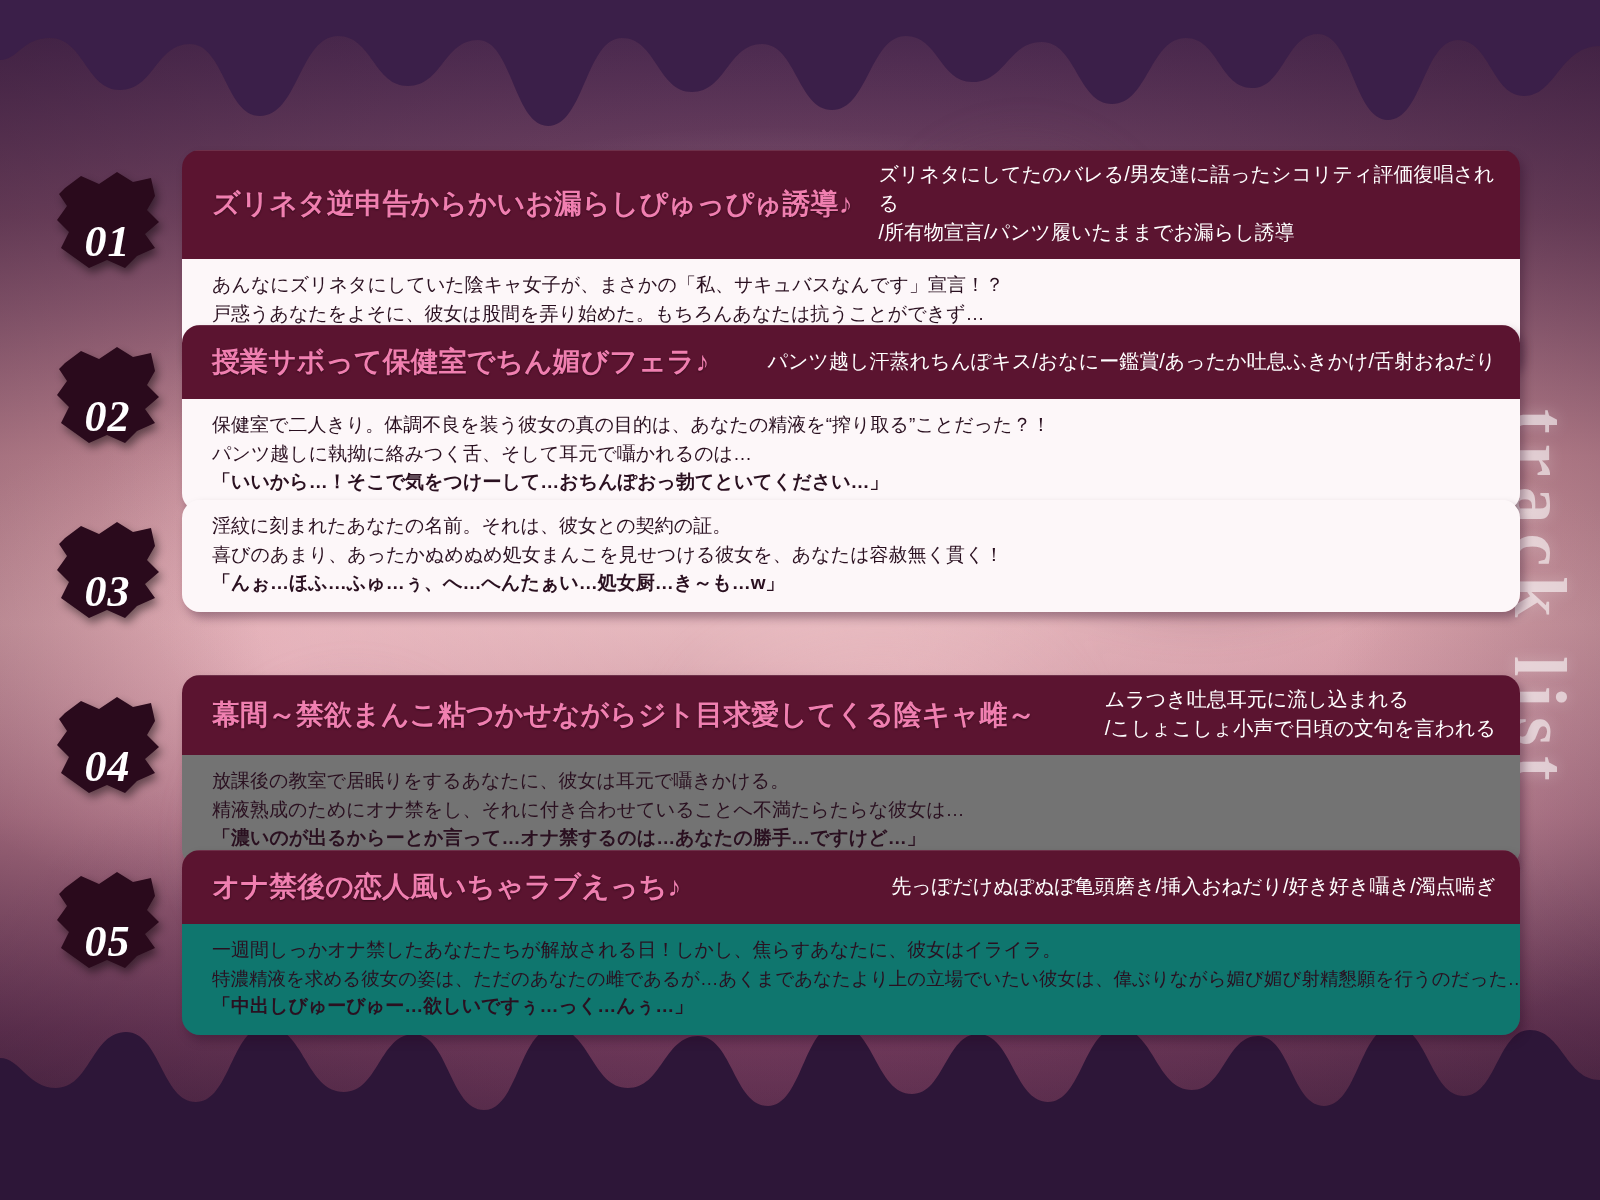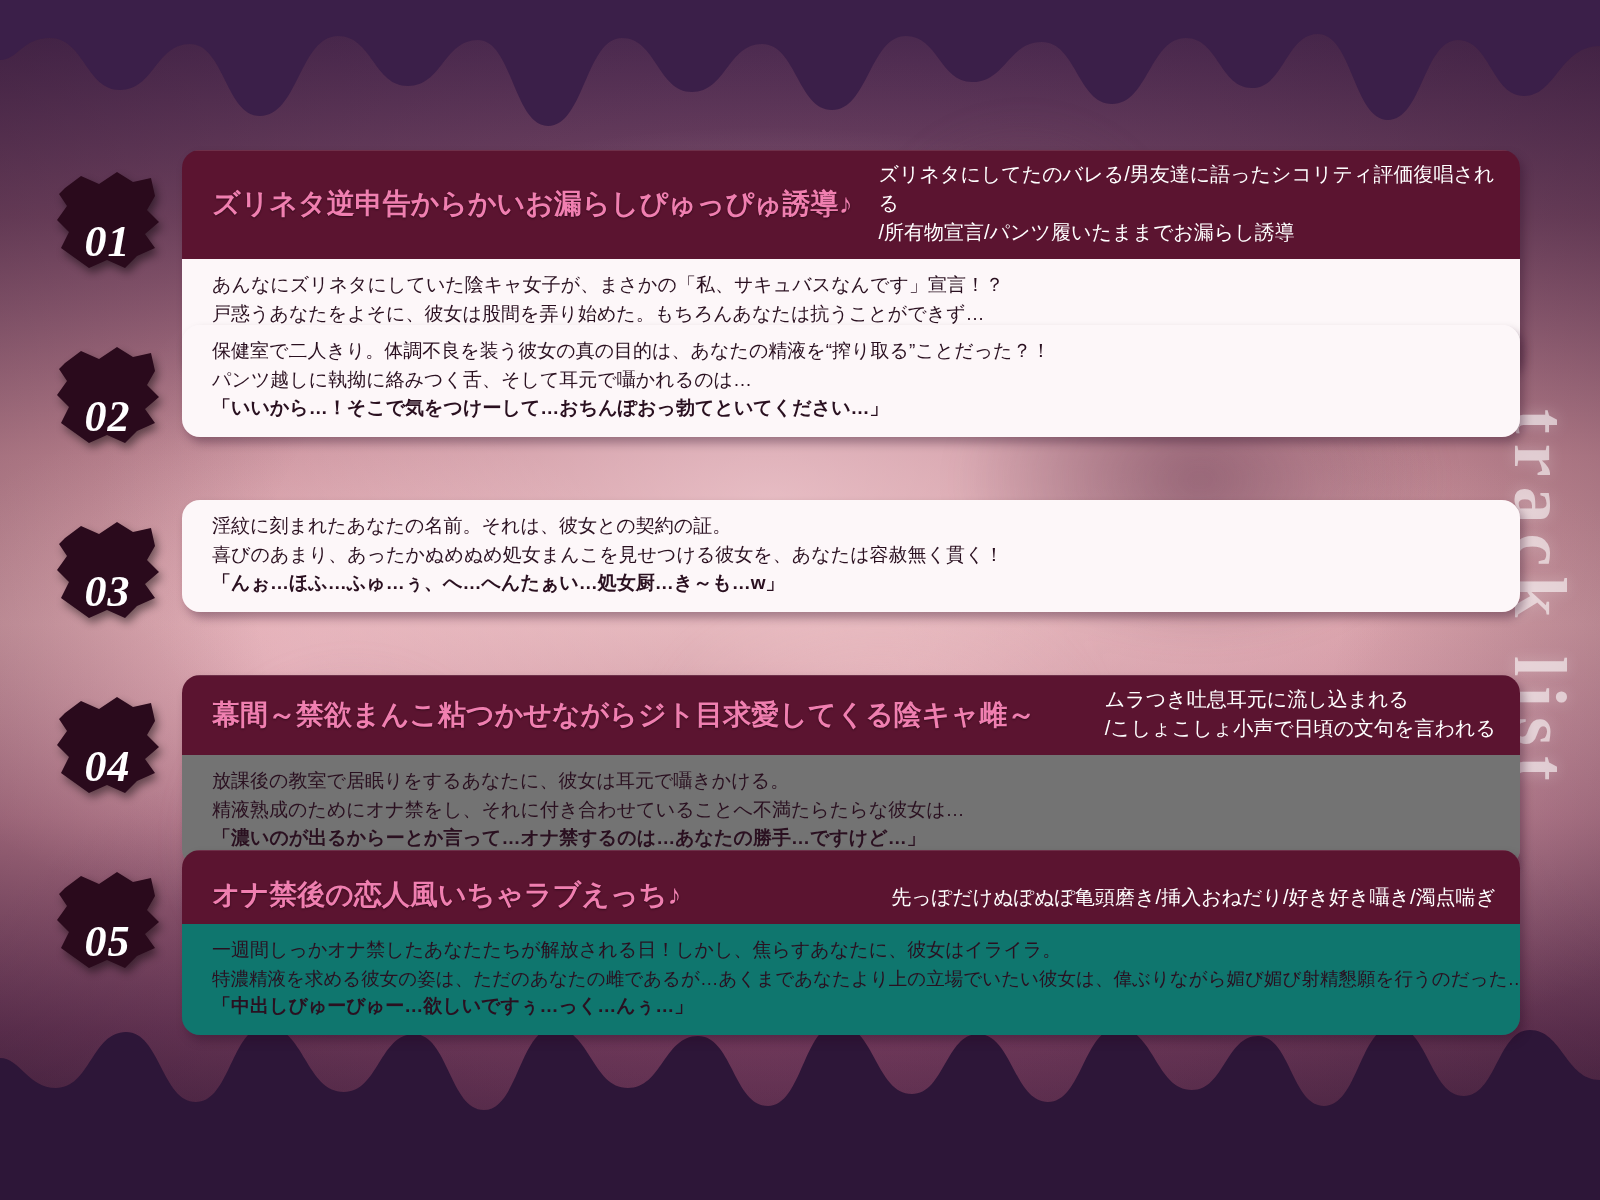"授業サボって保健室でちん媚びフェラ♪" div.card-head { html: none -> <div> <div>授業サボって保健室でちん媚びフェラ♪</div> <div>パンツ越し汗蒸れちんぽキス/おなにー鑑賞/あったか吐息ふきかけ/舌射おねだり</div> </div> }
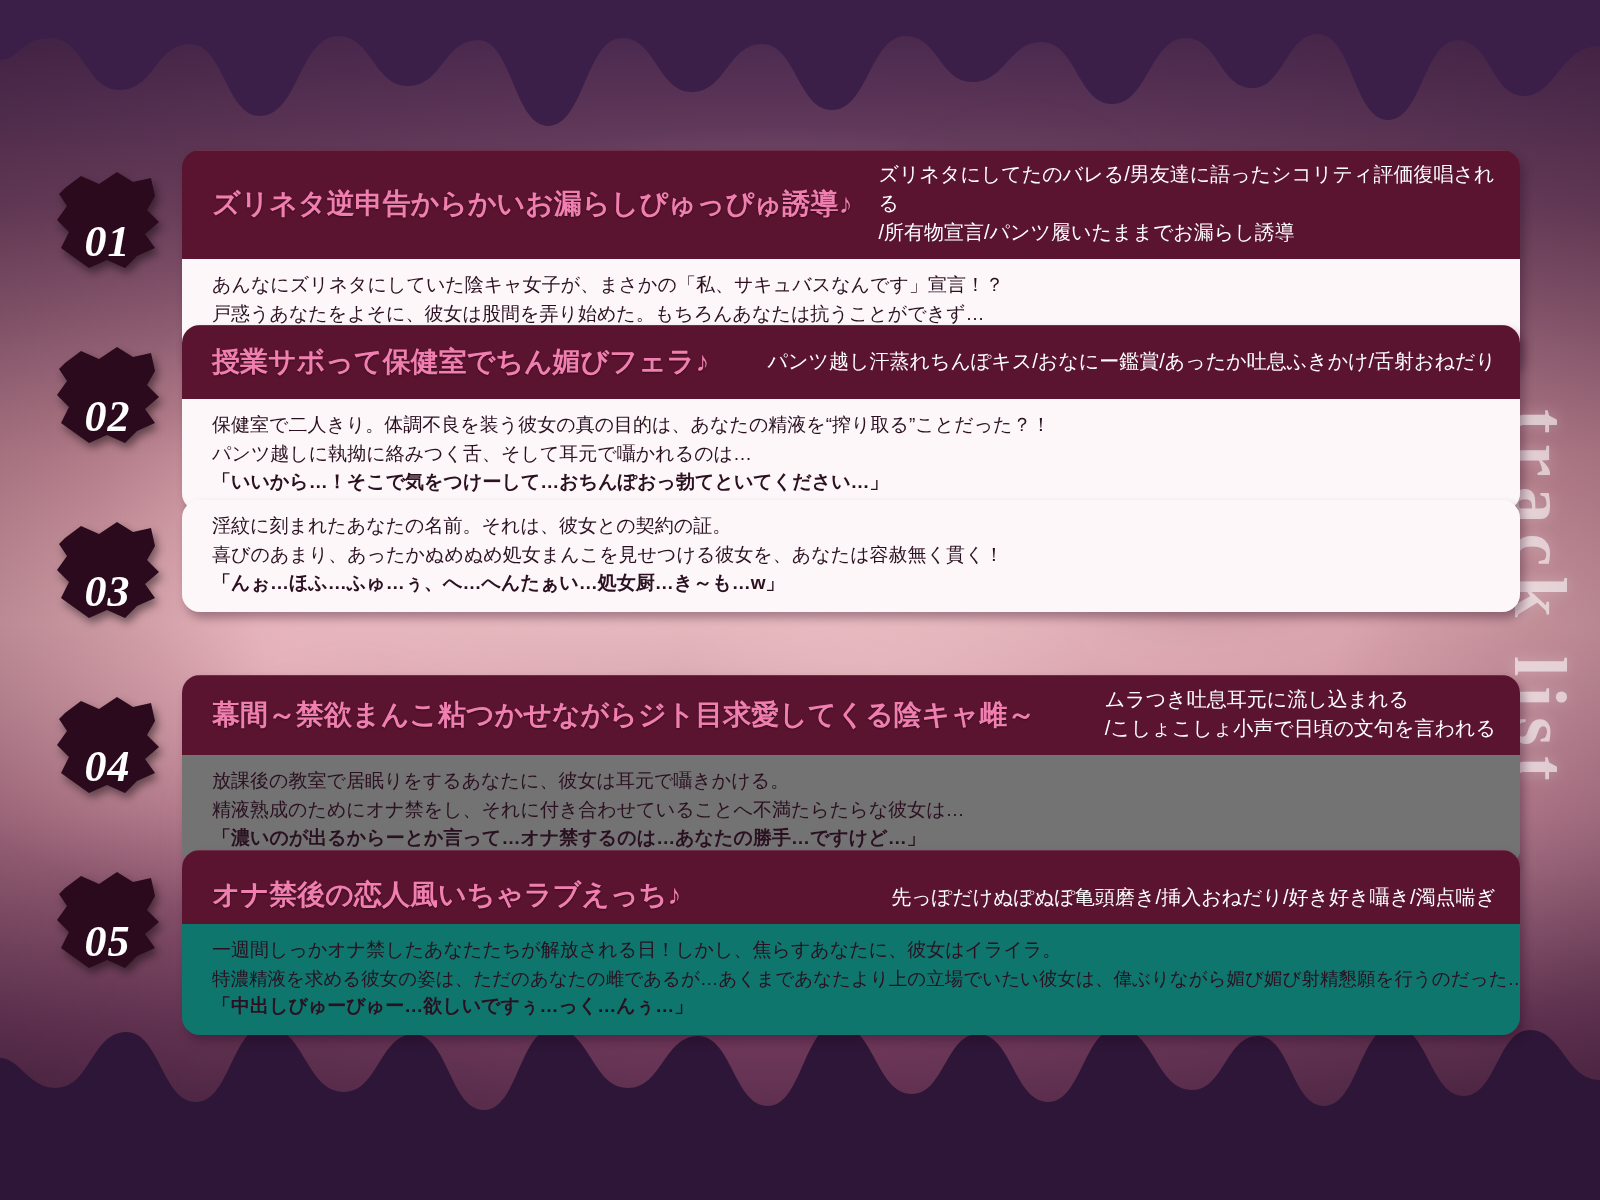"オナ禁後の恋人風いちゃラブえっち♪" div.card-head { align-items: flex-end -> none }
